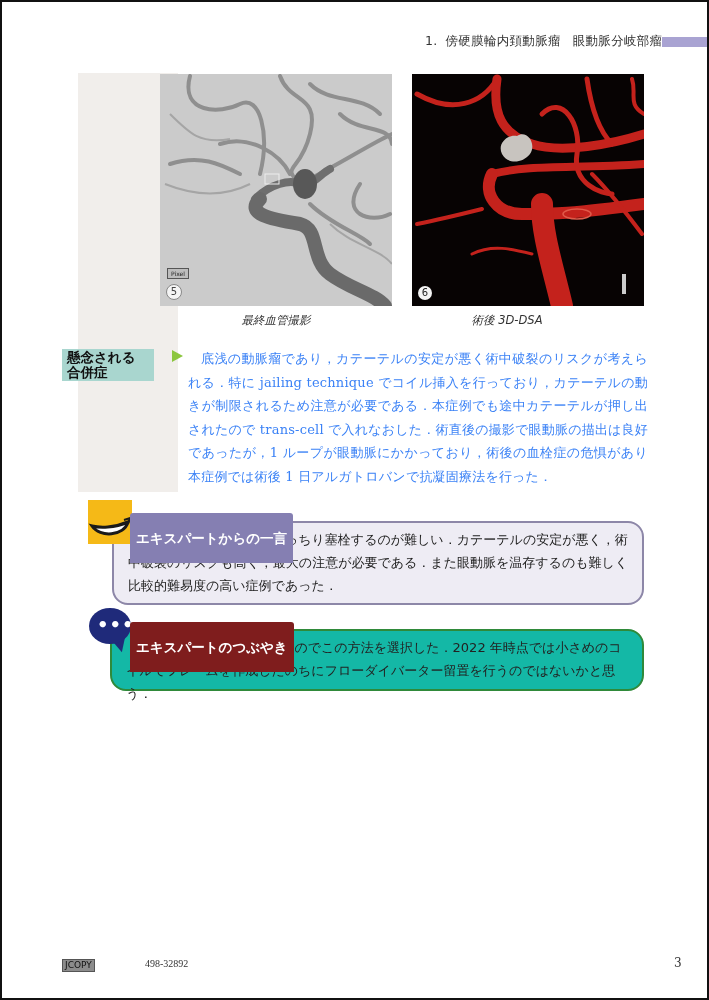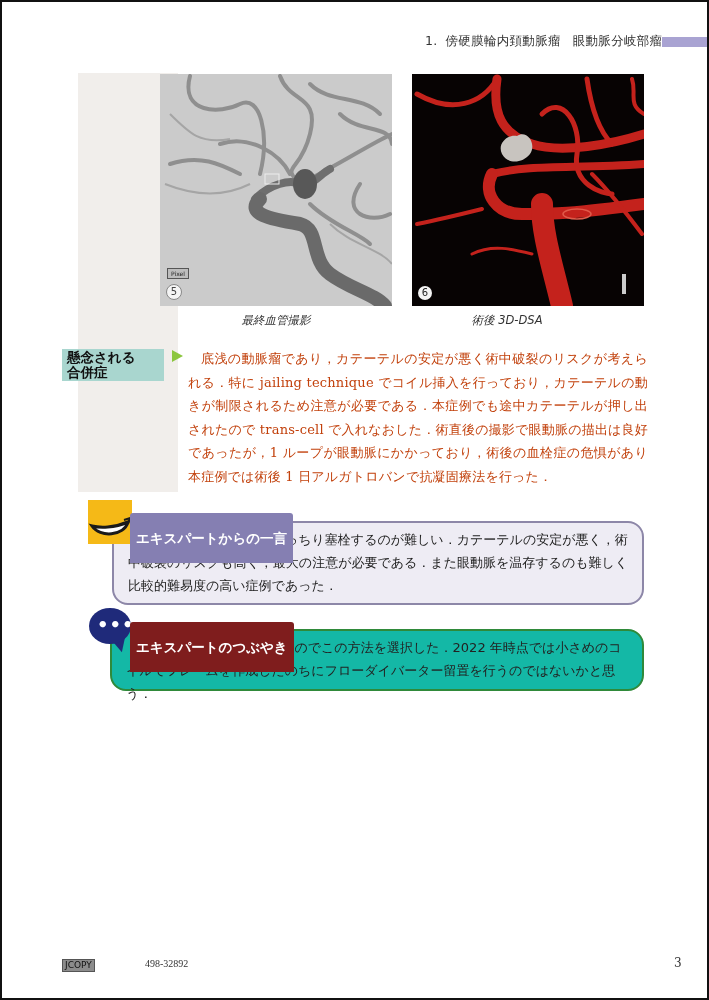"懸念される" .concern-label { width: 102px -> 92px }
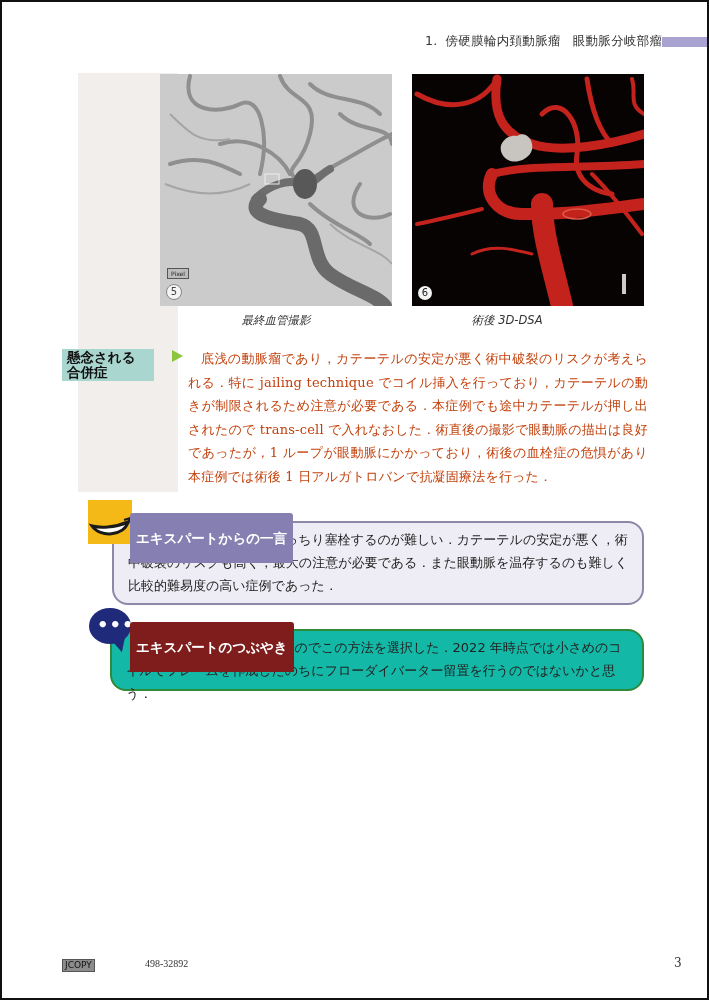"底浅の動脈瘤であり，カテーテルの安定が悪く術中破裂のリスクが考えられる．特に" .concern-body { color: #c2410c -> #3b82f6 }
